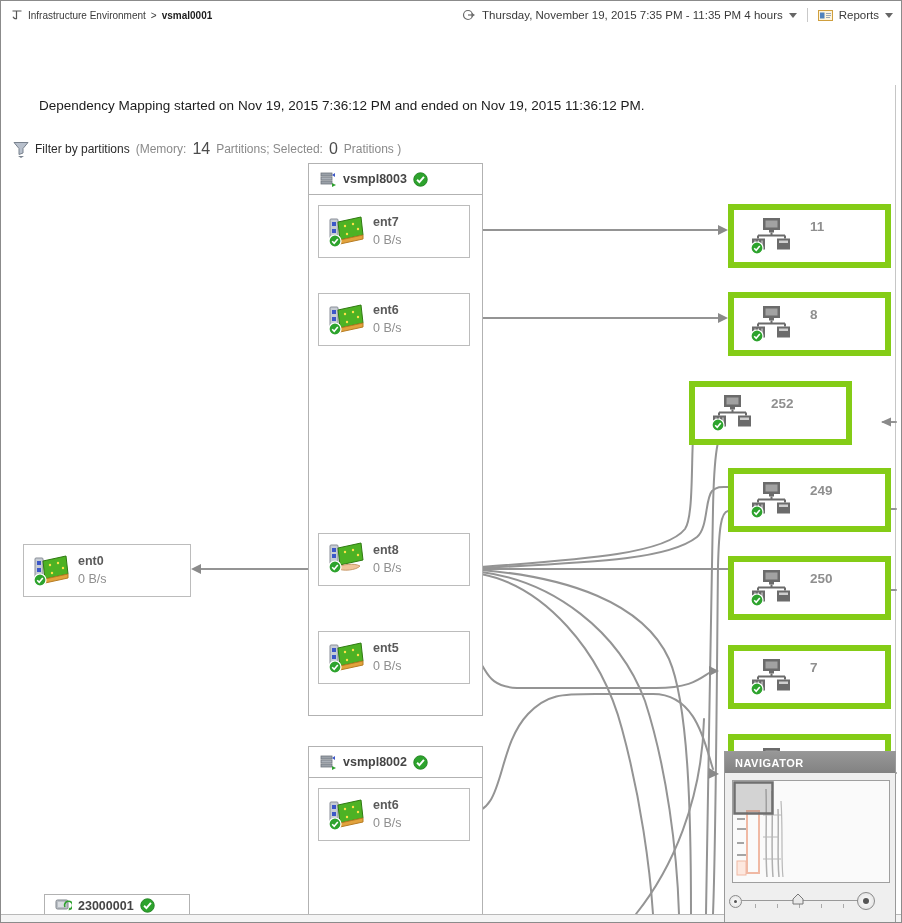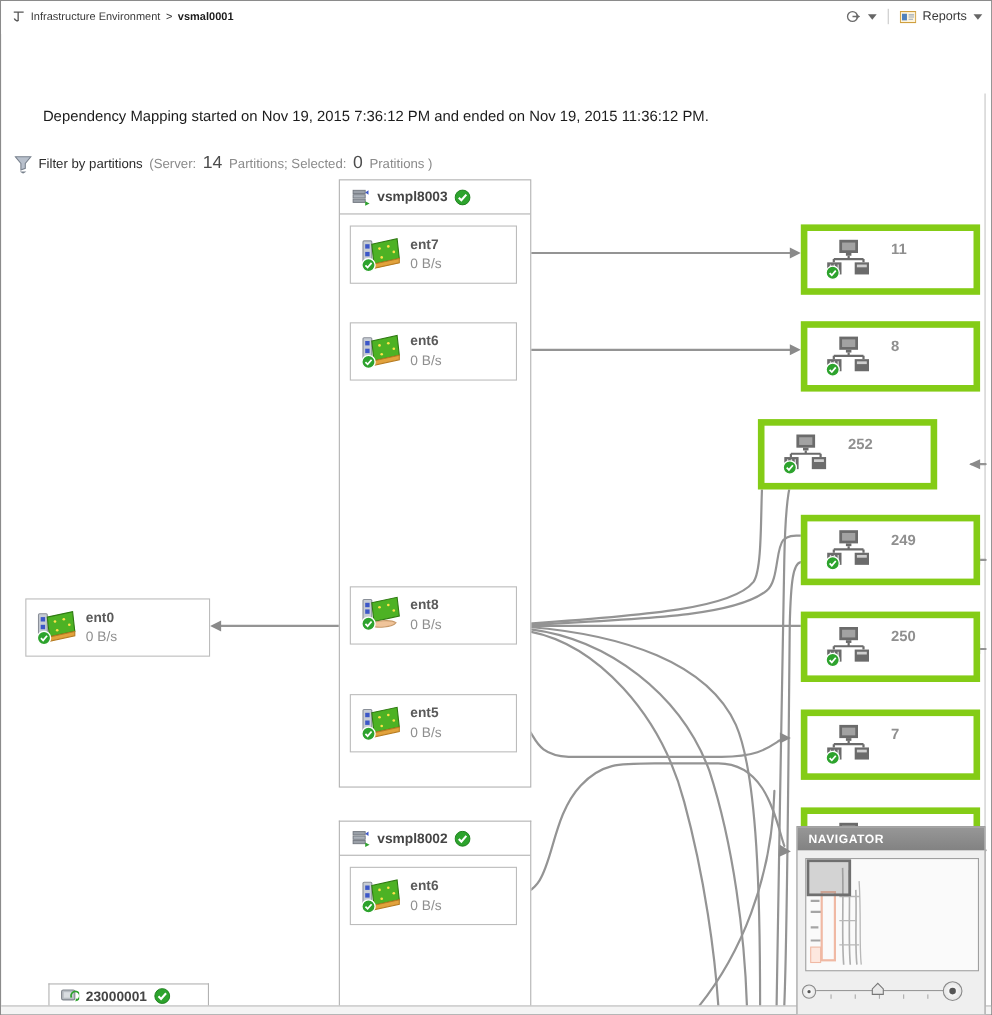"Thursday, November 19, 2015 7:35" span { html: none -> <span>Thursday, November 19, 2015 7:35 PM - 11:35 PM 4 hours</span> }
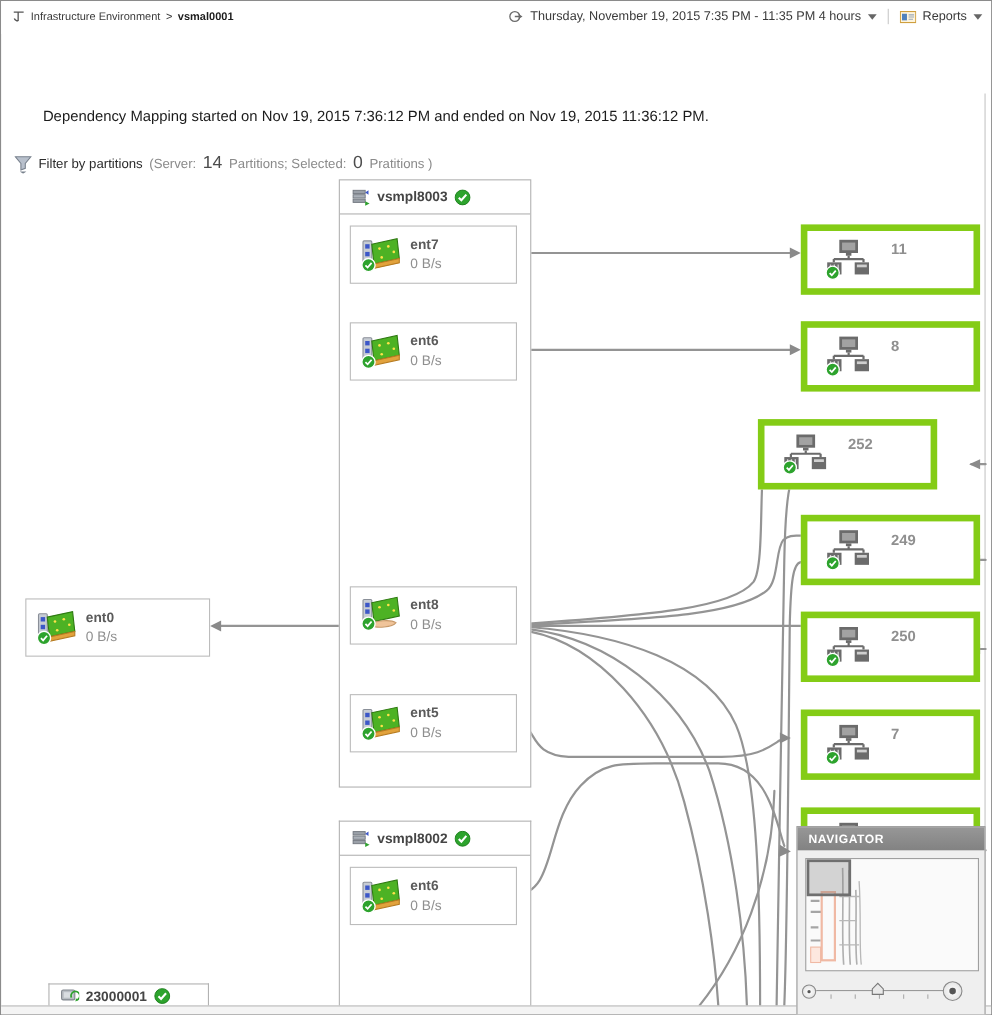"(Server:" span.muted { text: Server -> Memory }
